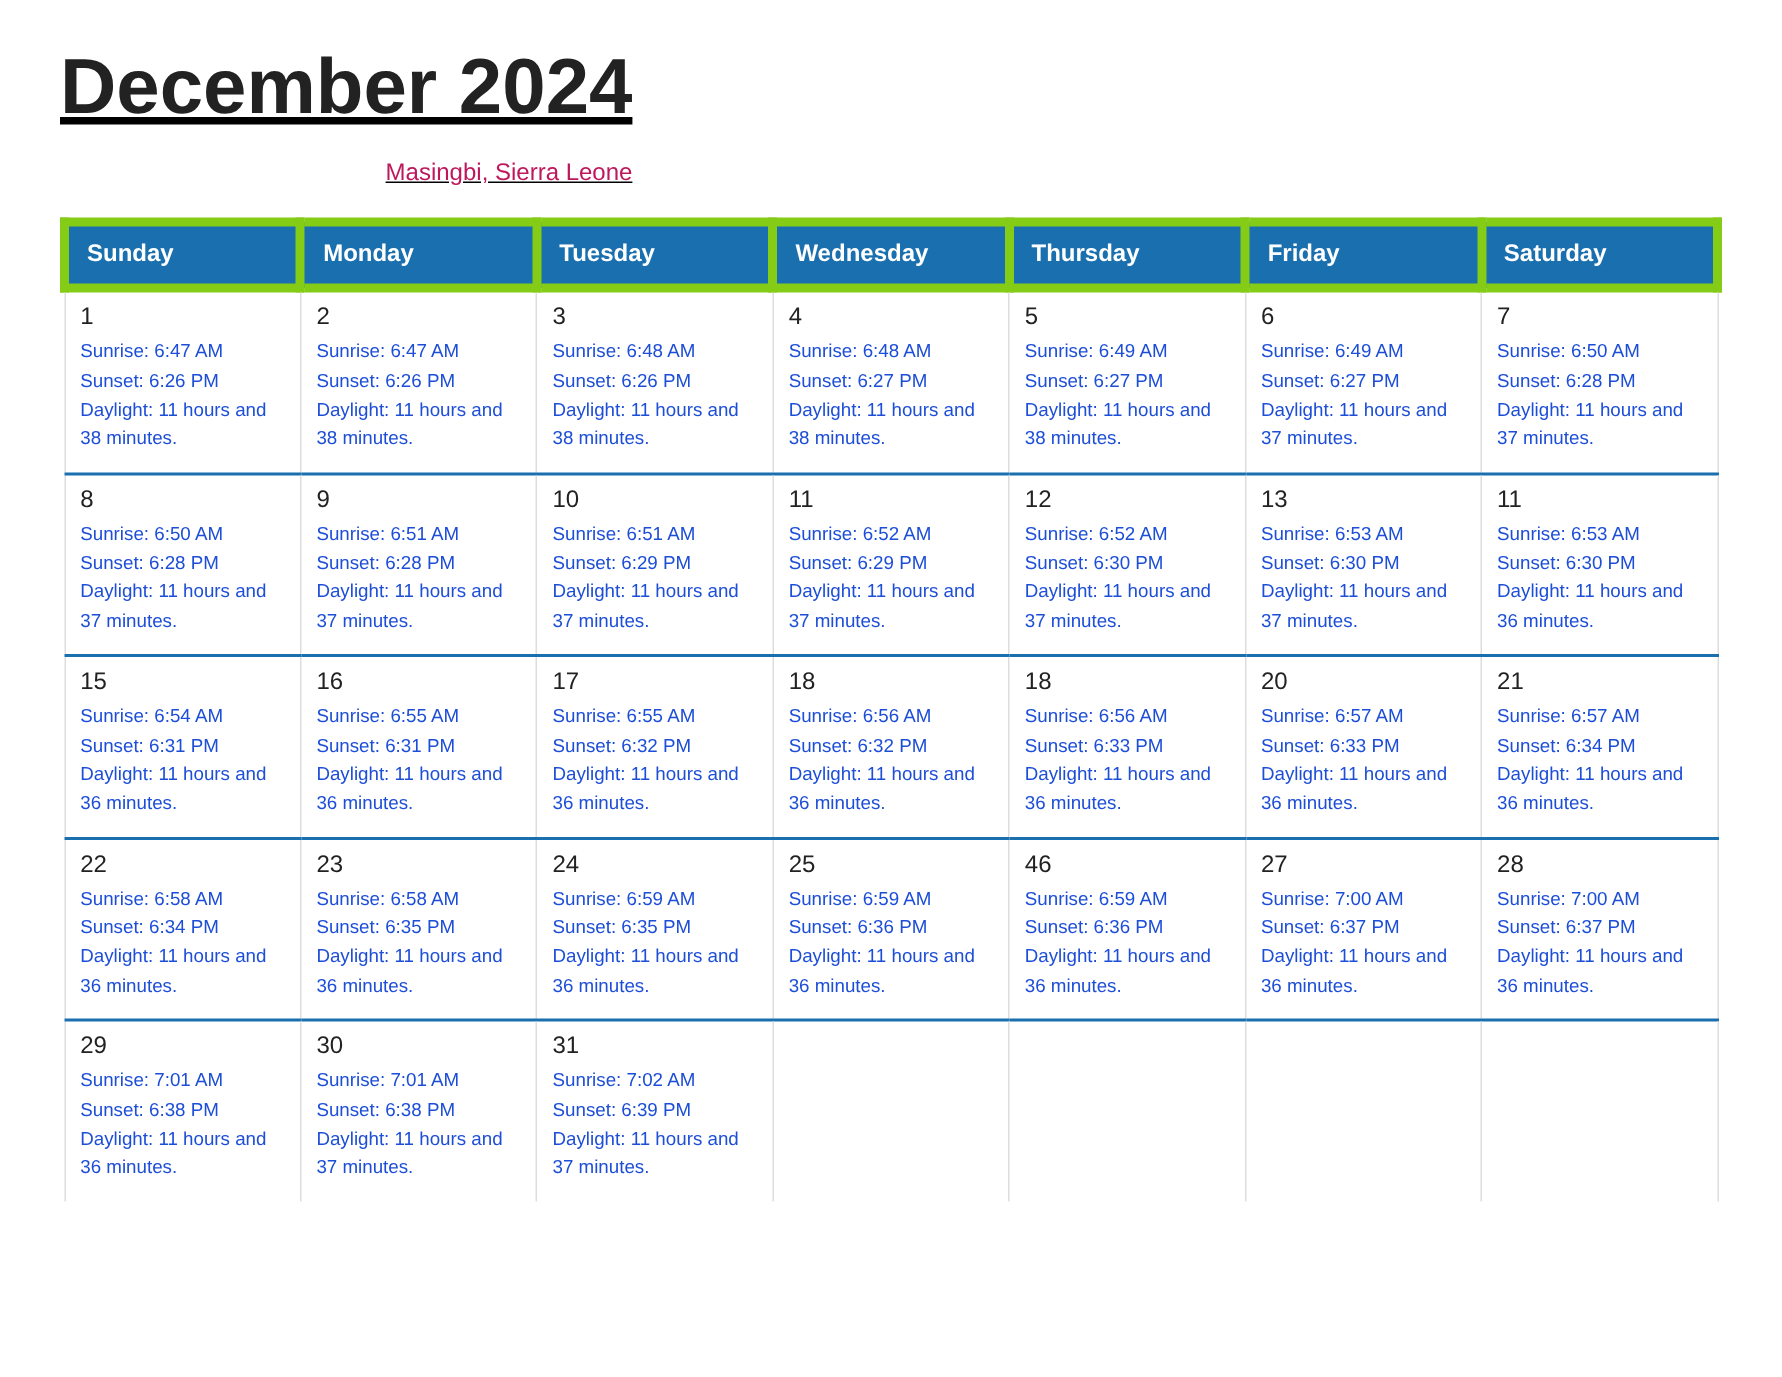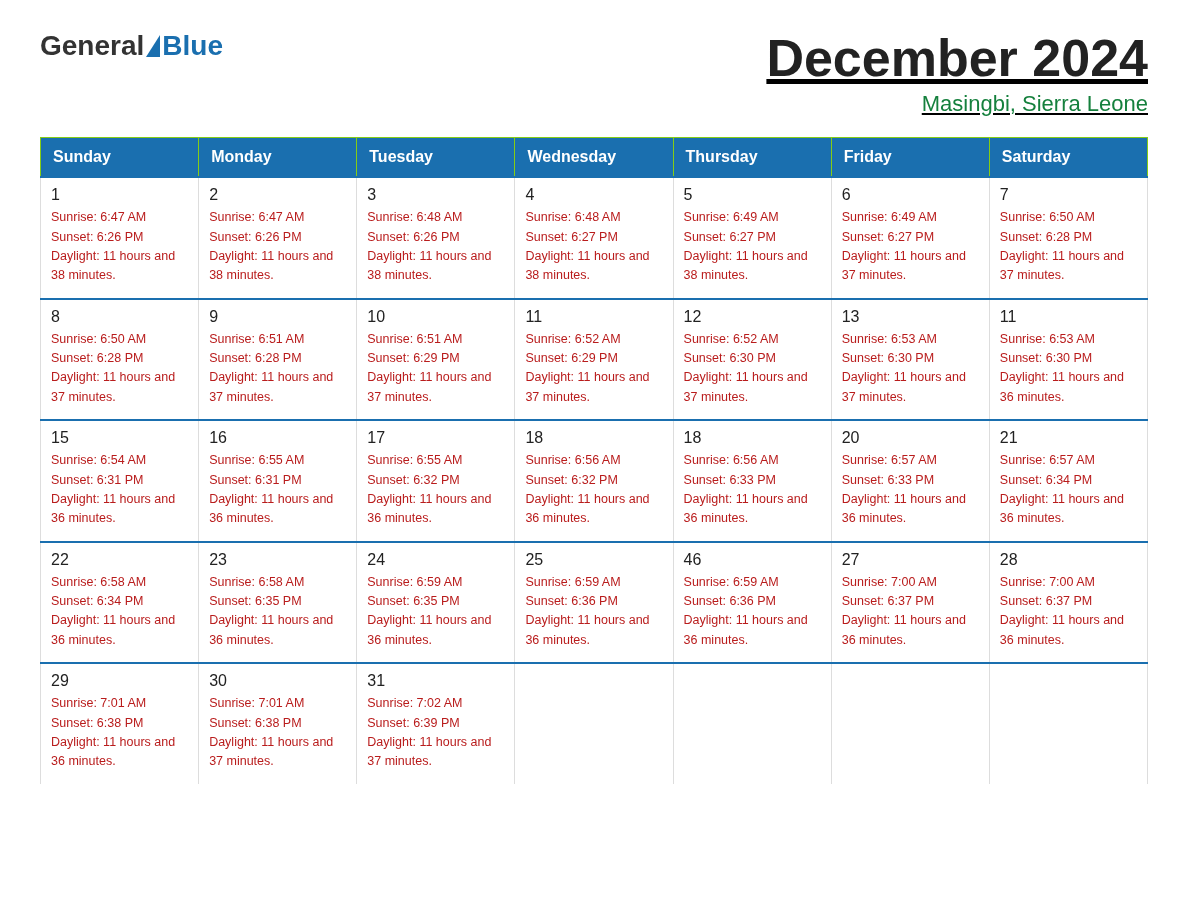"General" div.logo { html: <div> <div> <span>General</span> <span> <span></span> <span>Blue</span> </span> </div> </div> -> none }
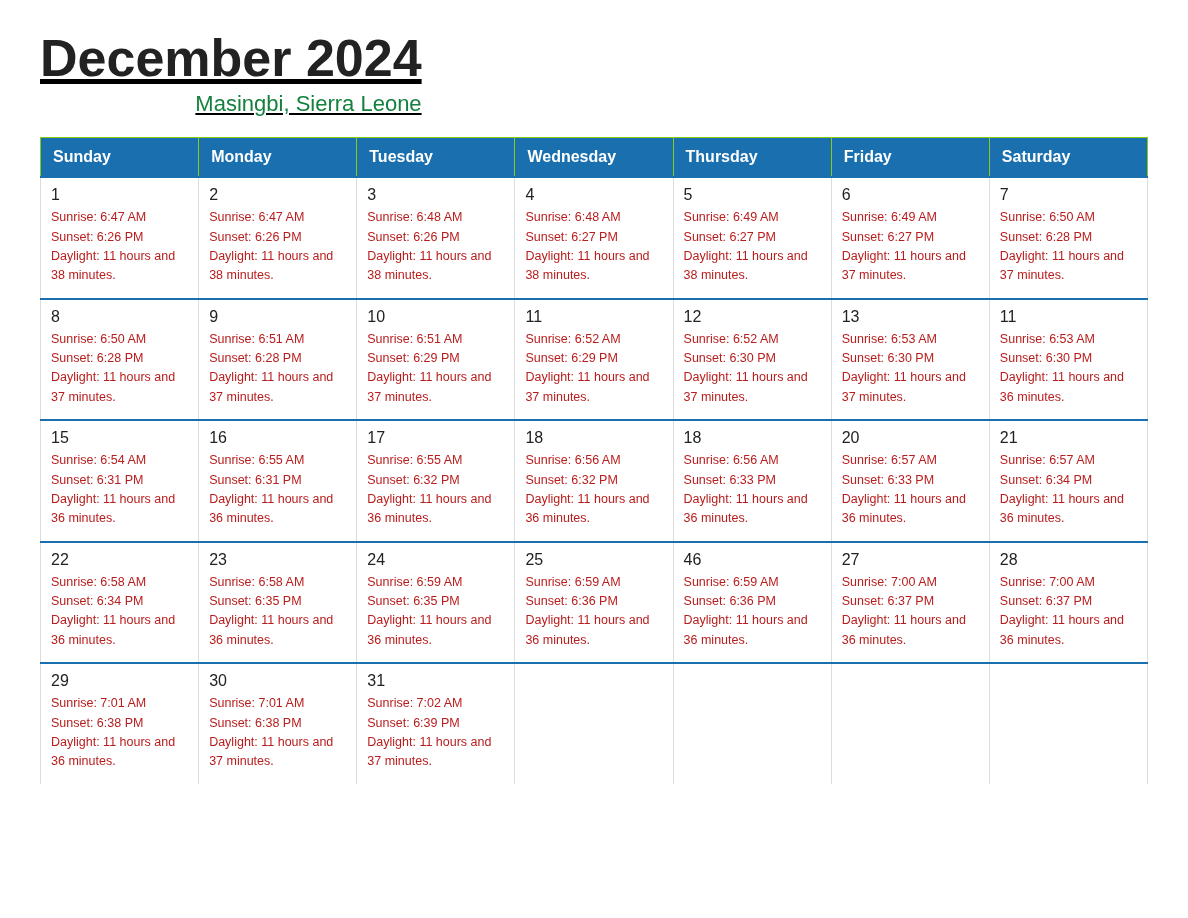"Masingbi, Sierra Leone" .location { color: #15803d -> #be185d; font-size: 22px -> 16px; margin-top: 4px -> 20px }
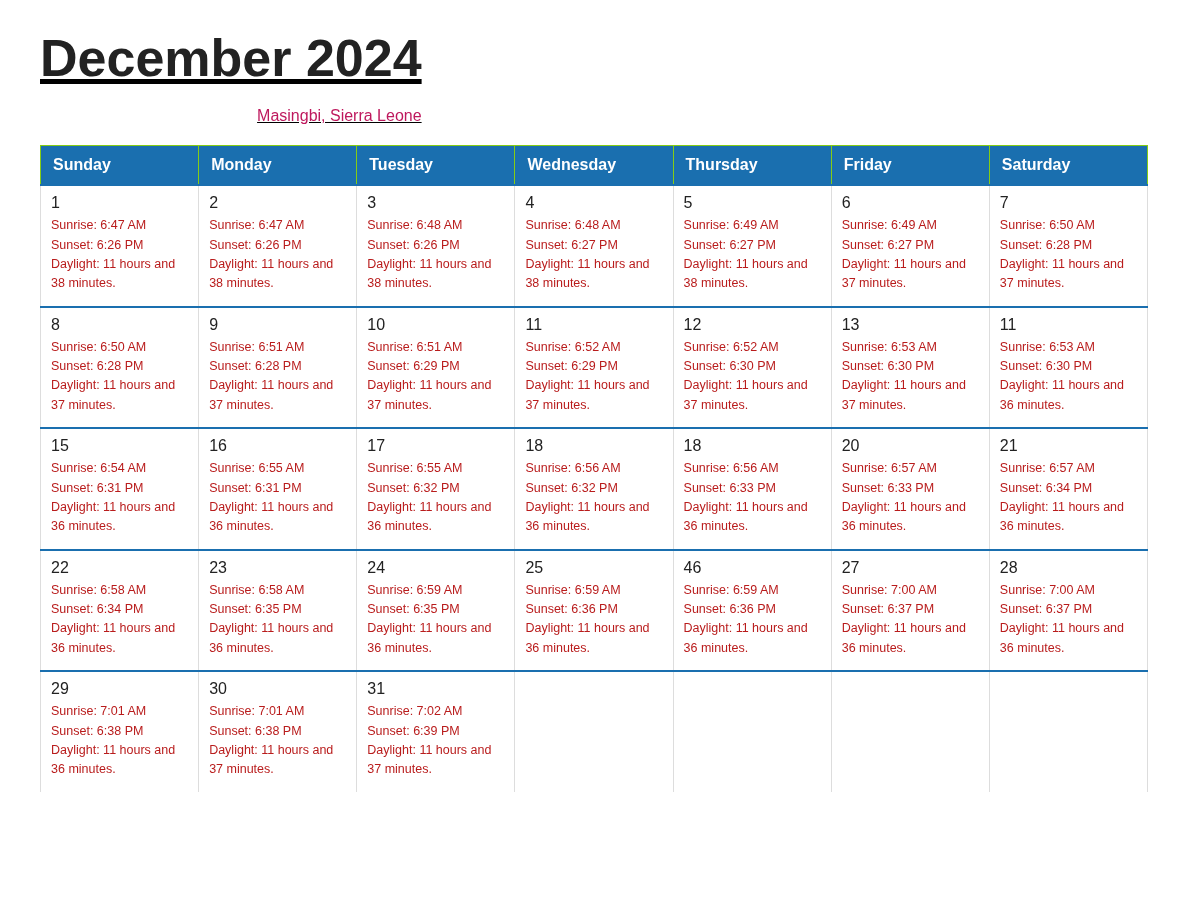"Sunday" .calendar-table th { border: 1px solid #84cc16 -> 6px solid #84cc16 }
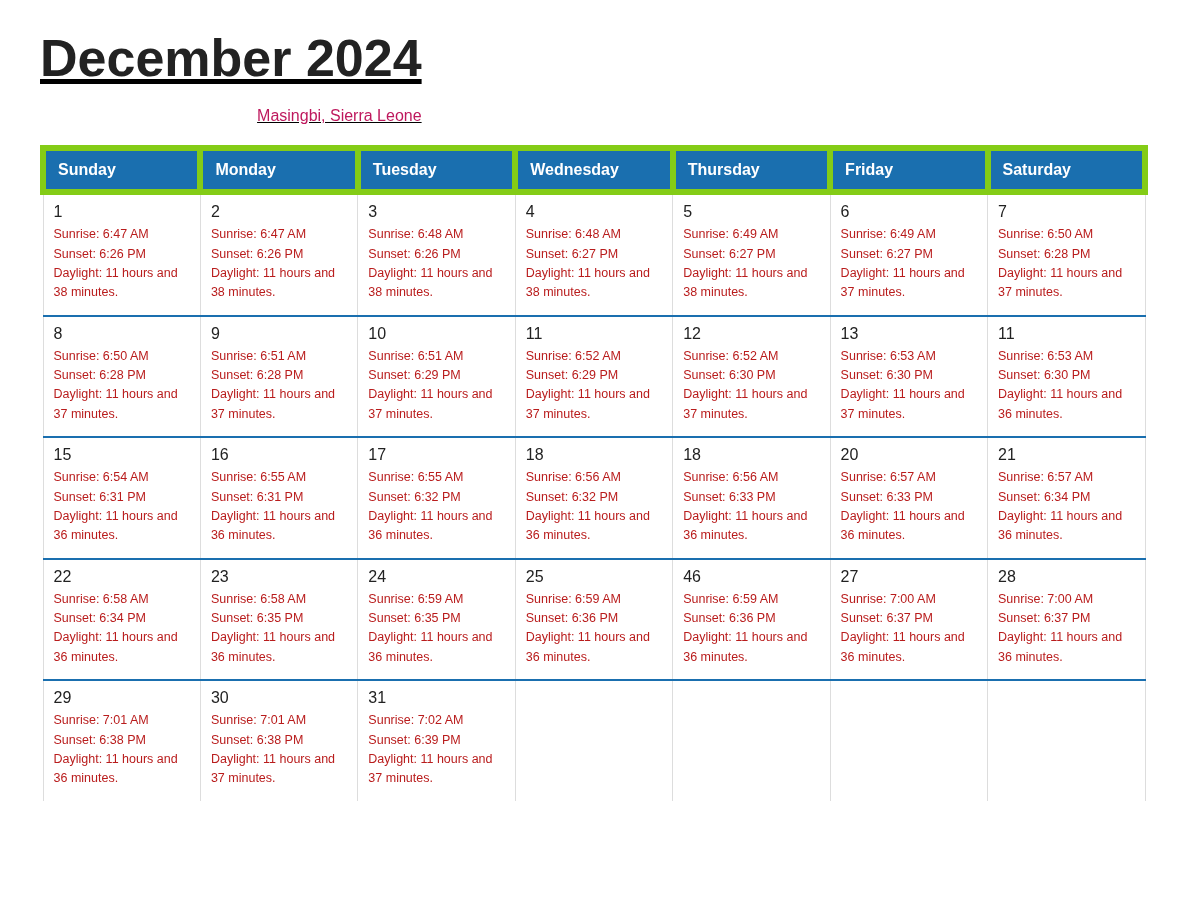"Sunrise: 6:47 AM" .day-info { color: #b91c1c -> #1d4ed8 }
